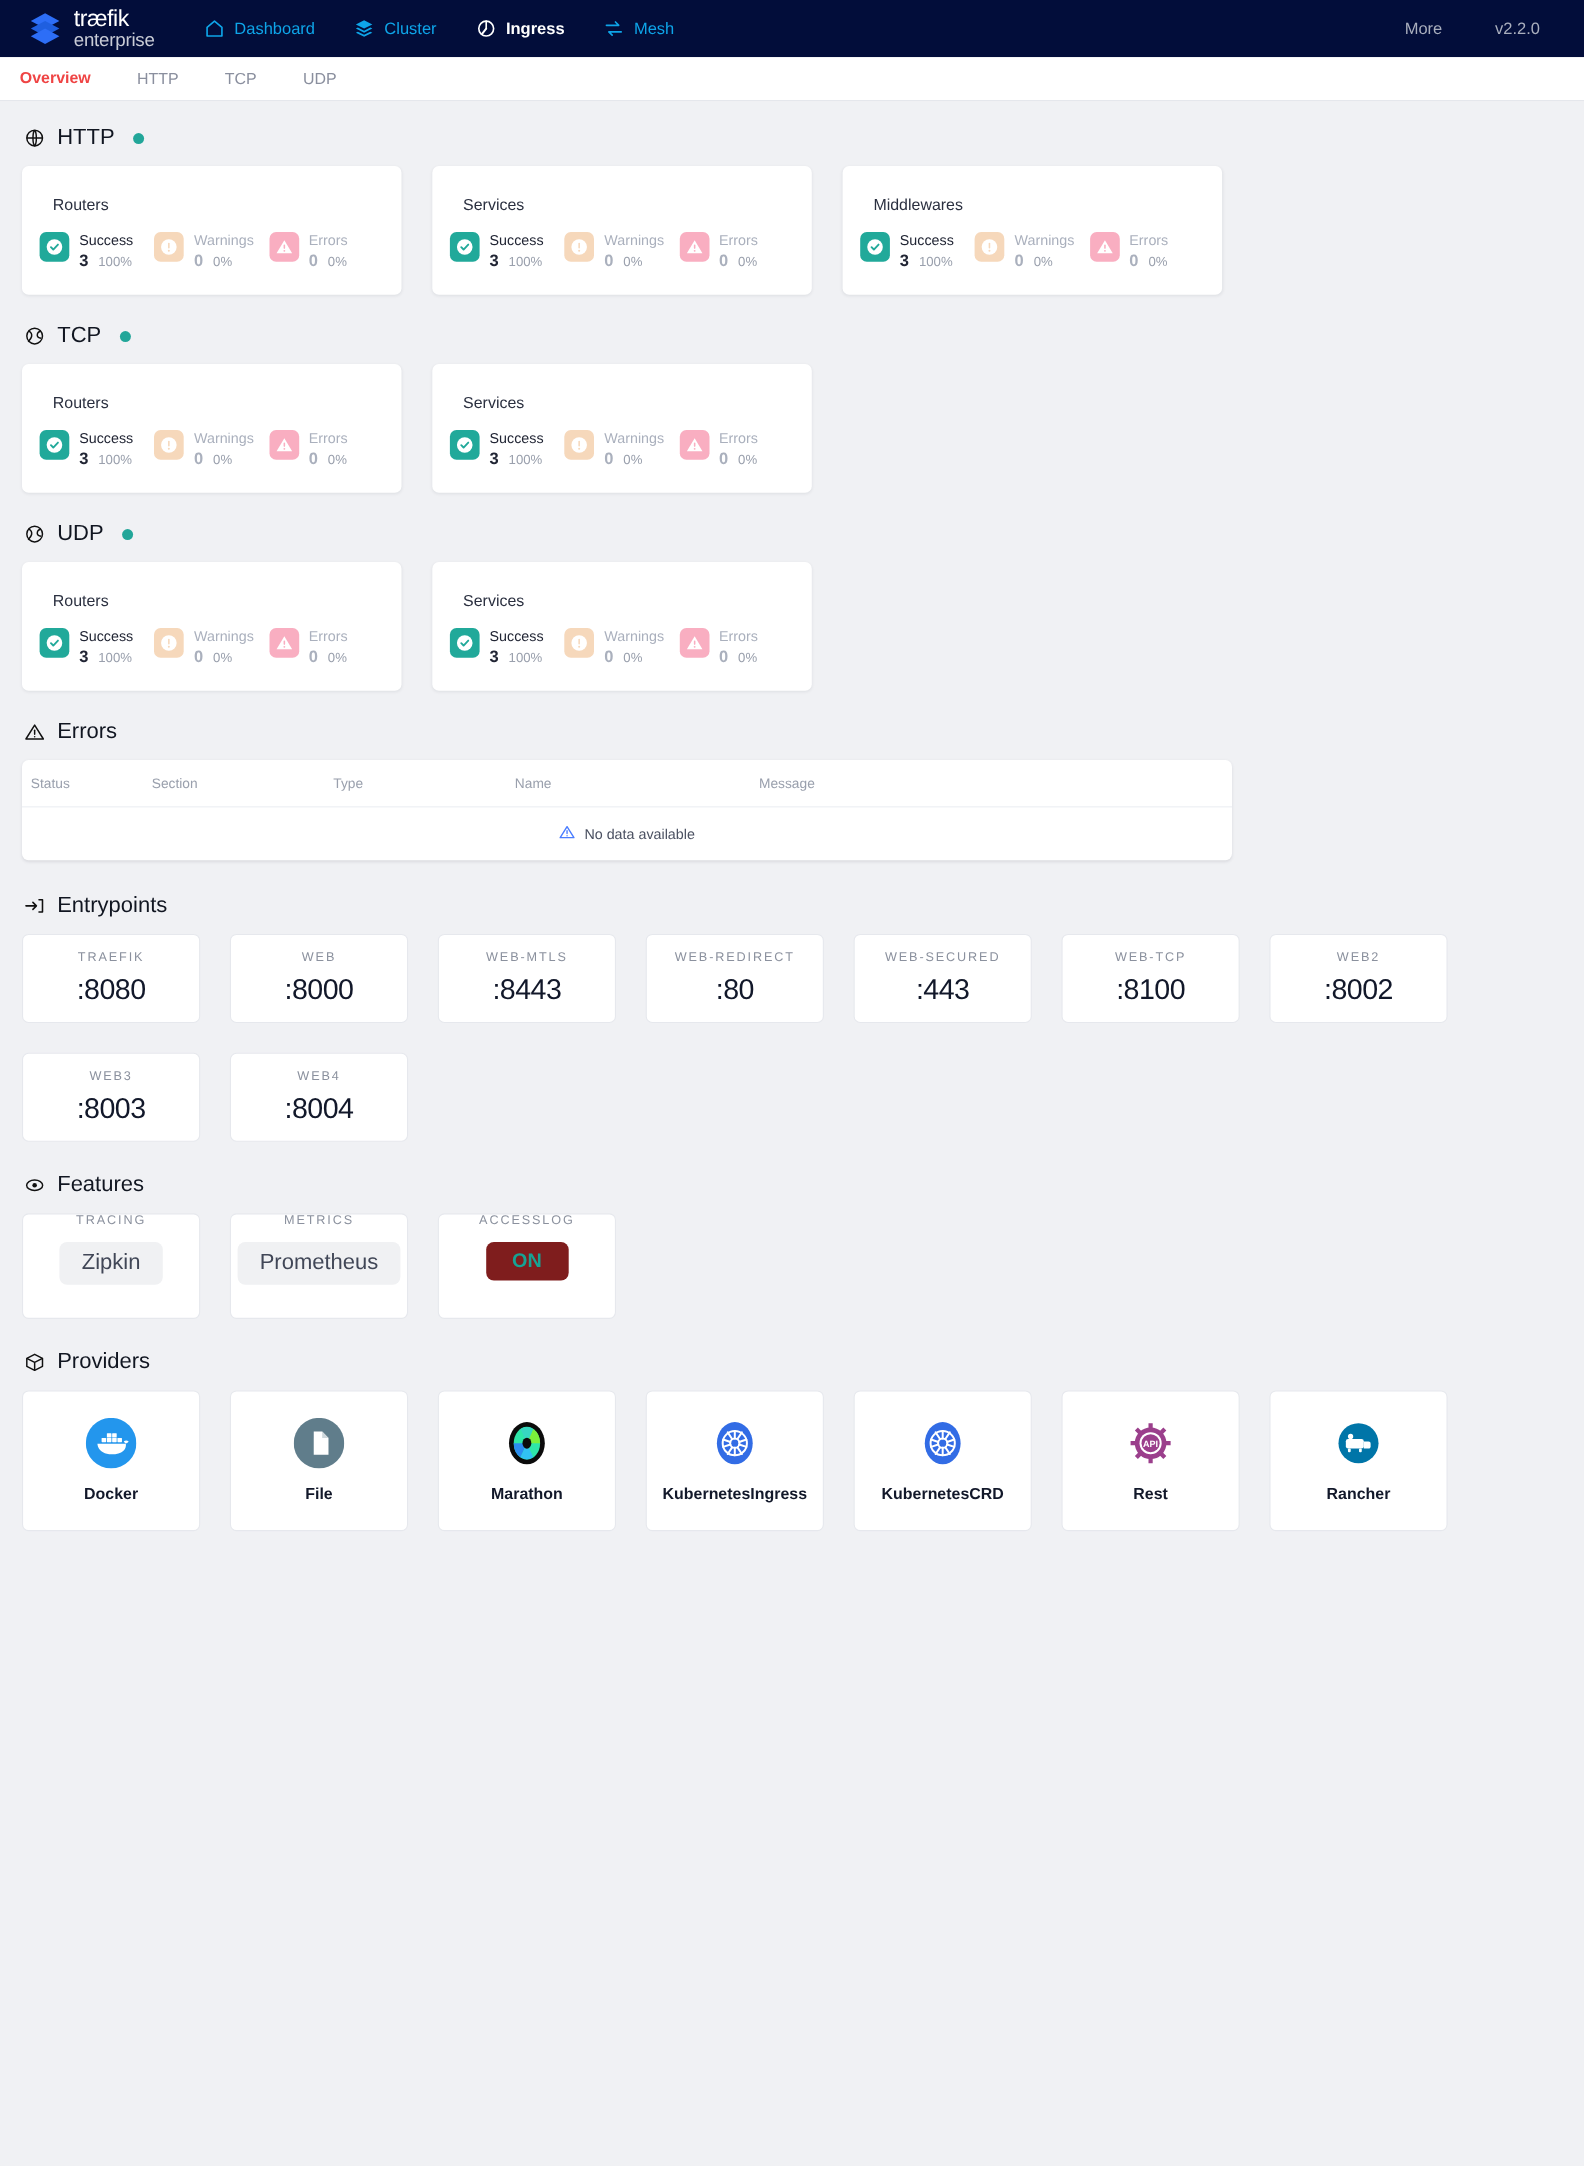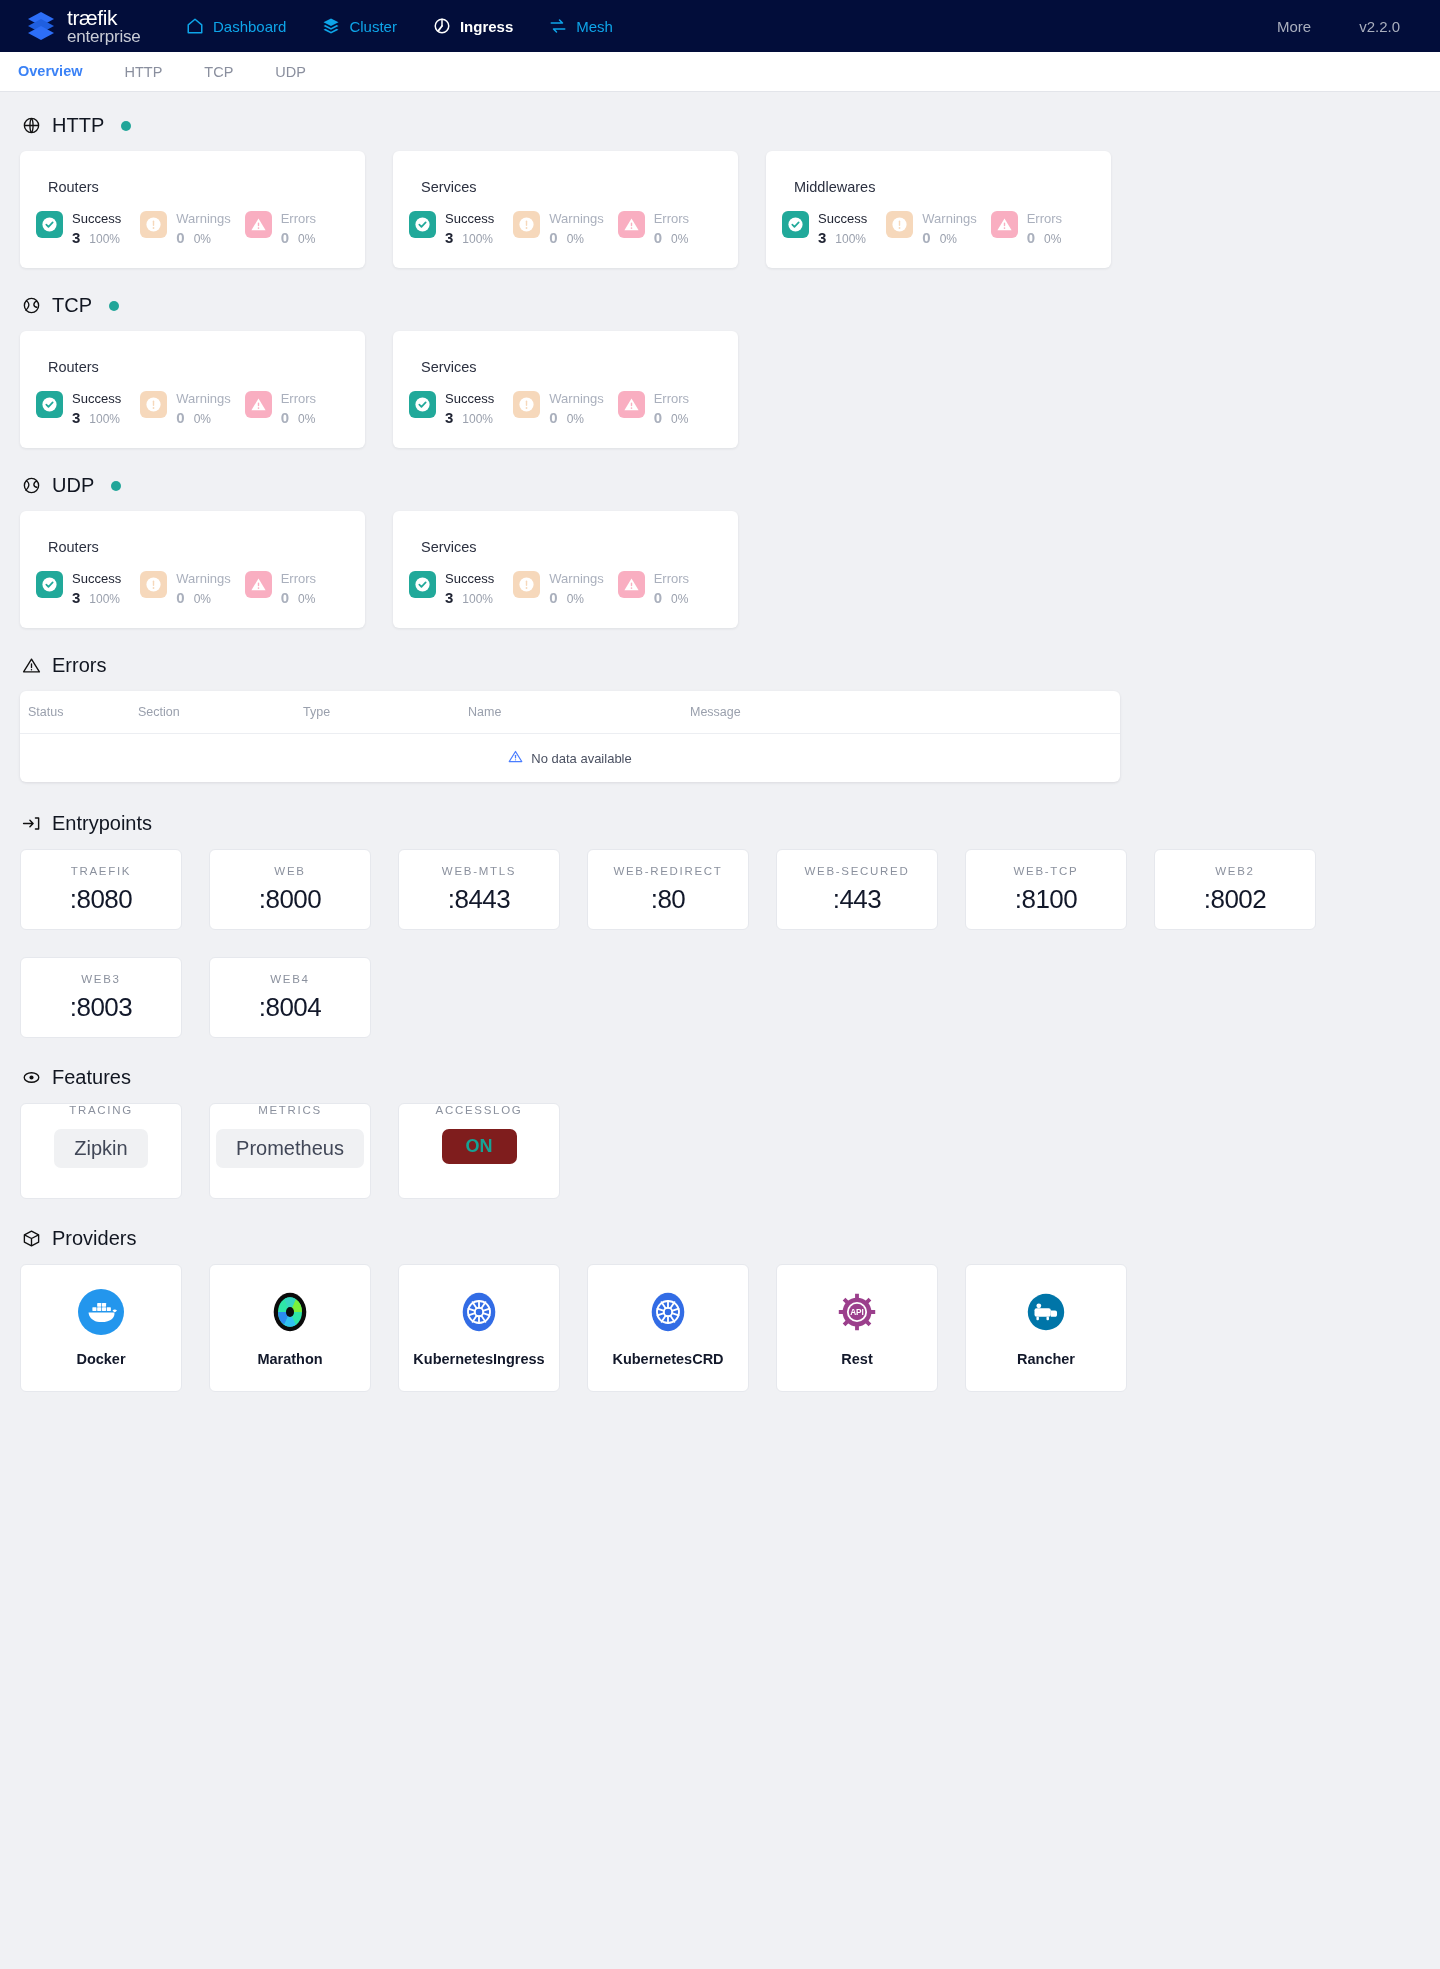"Overview" .tab.active { color: #3b82f6 -> #ef4444 }
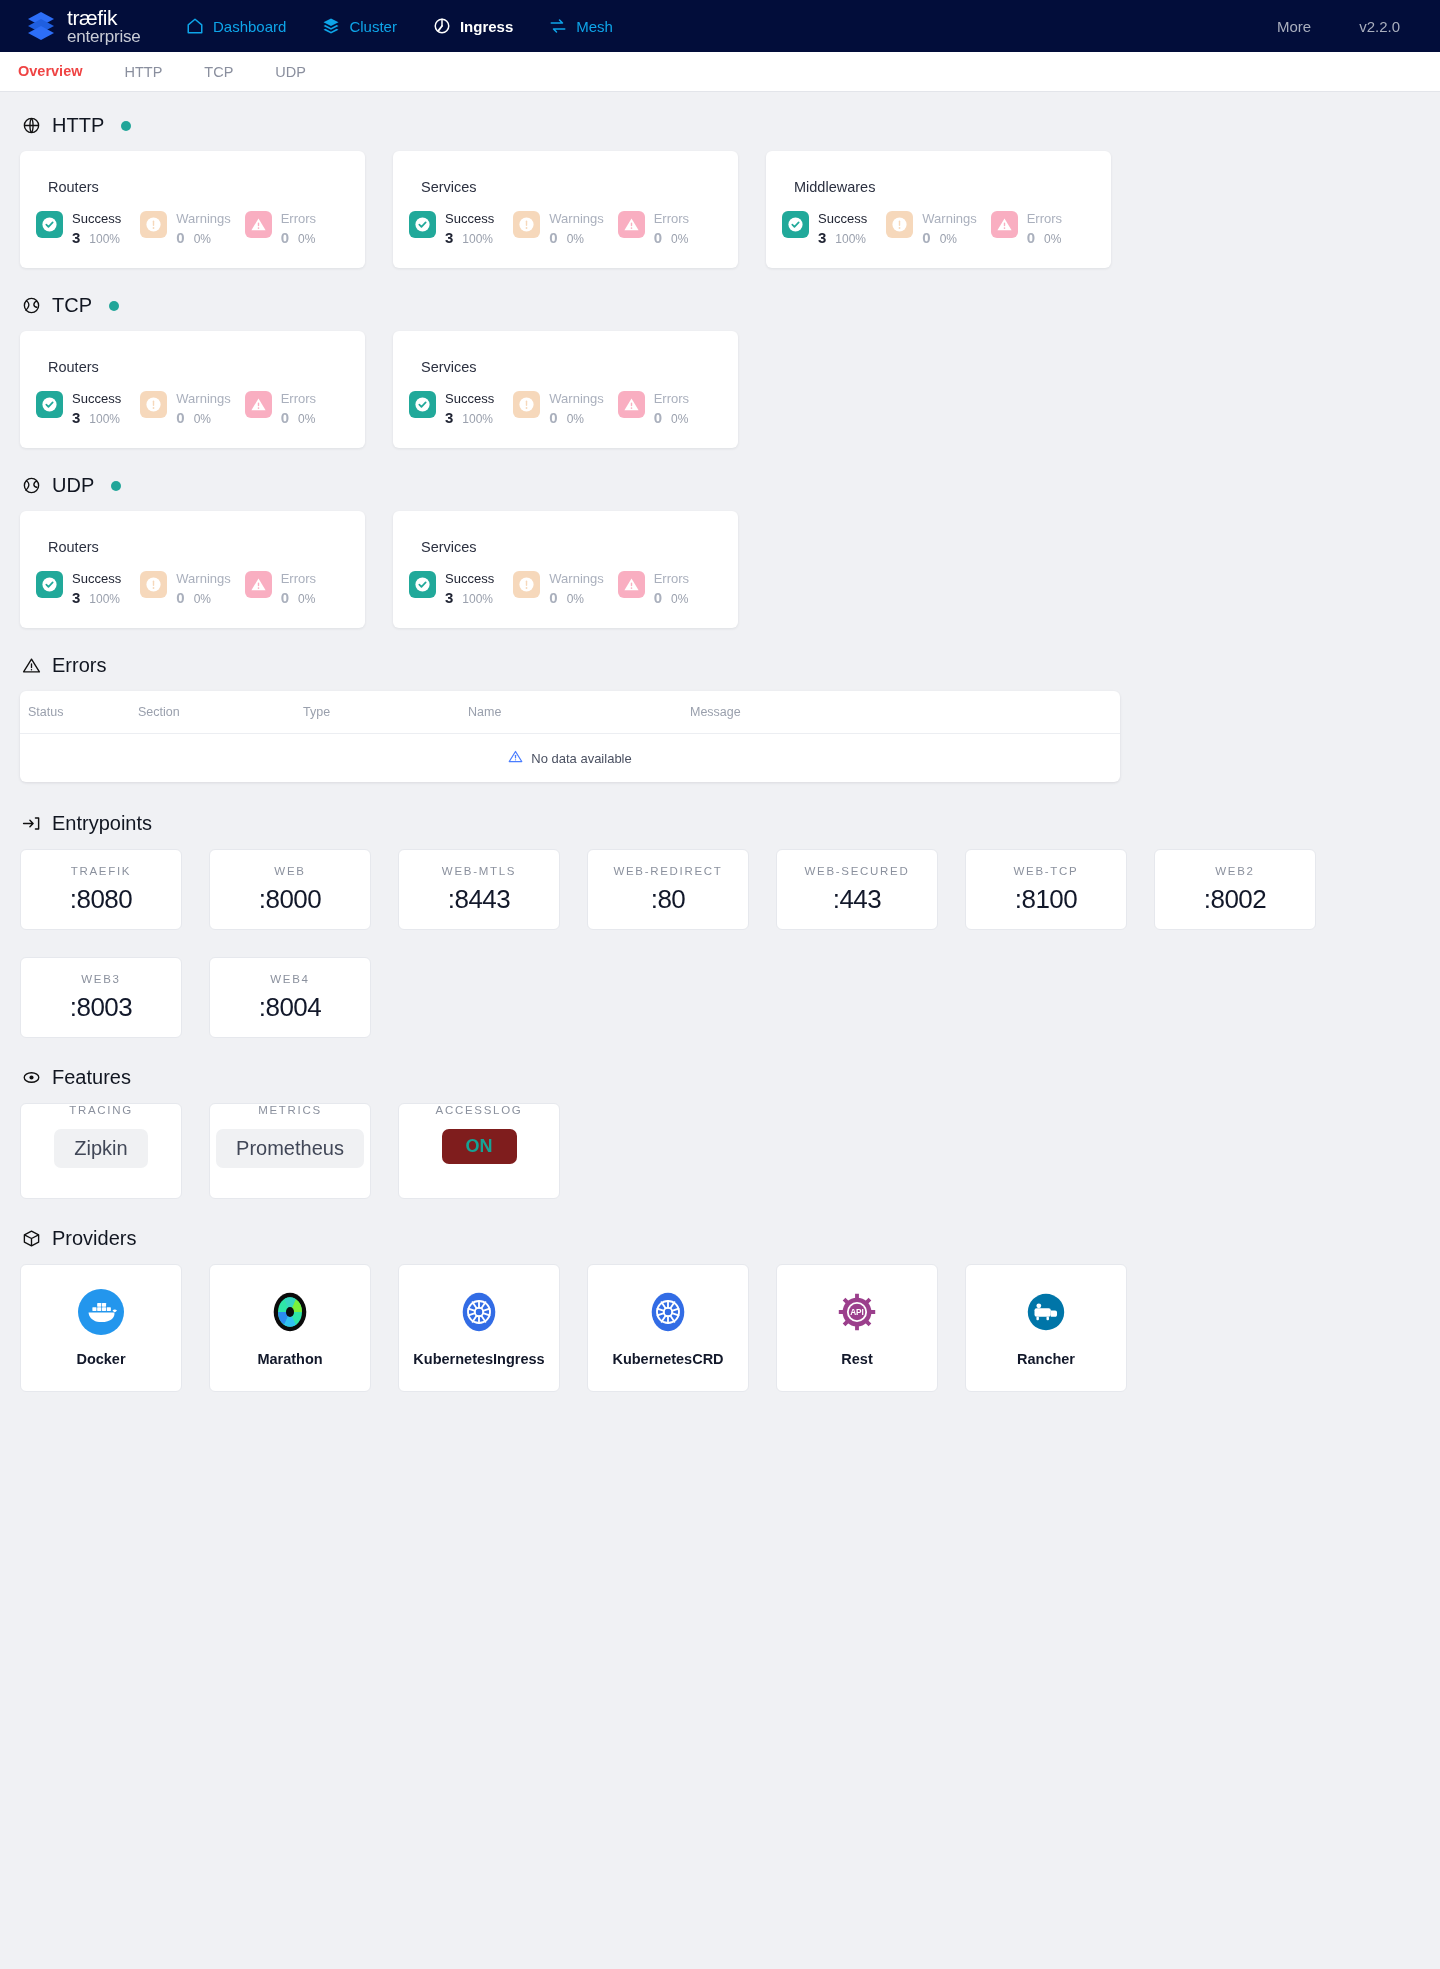"File" div.prov { html: none -> <div> <span> <svg> <circle></circle> <path></path> <path></path> </svg> </span> <span>File</span> </div> }
